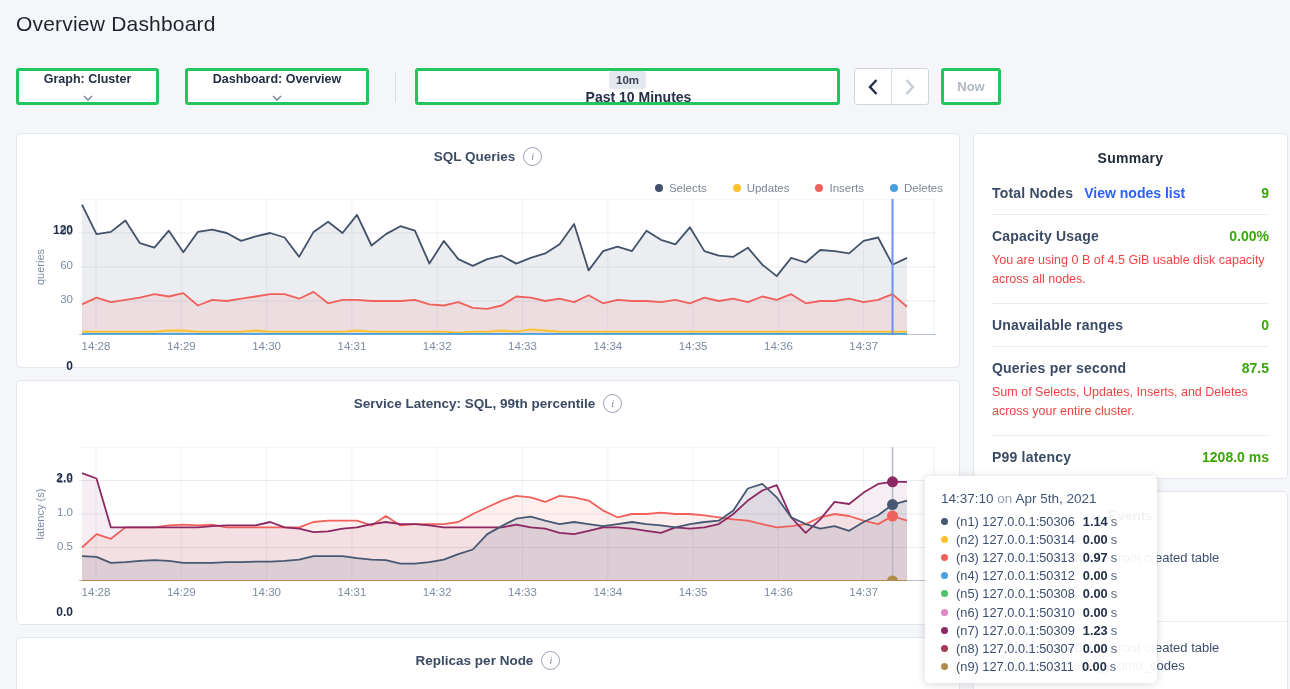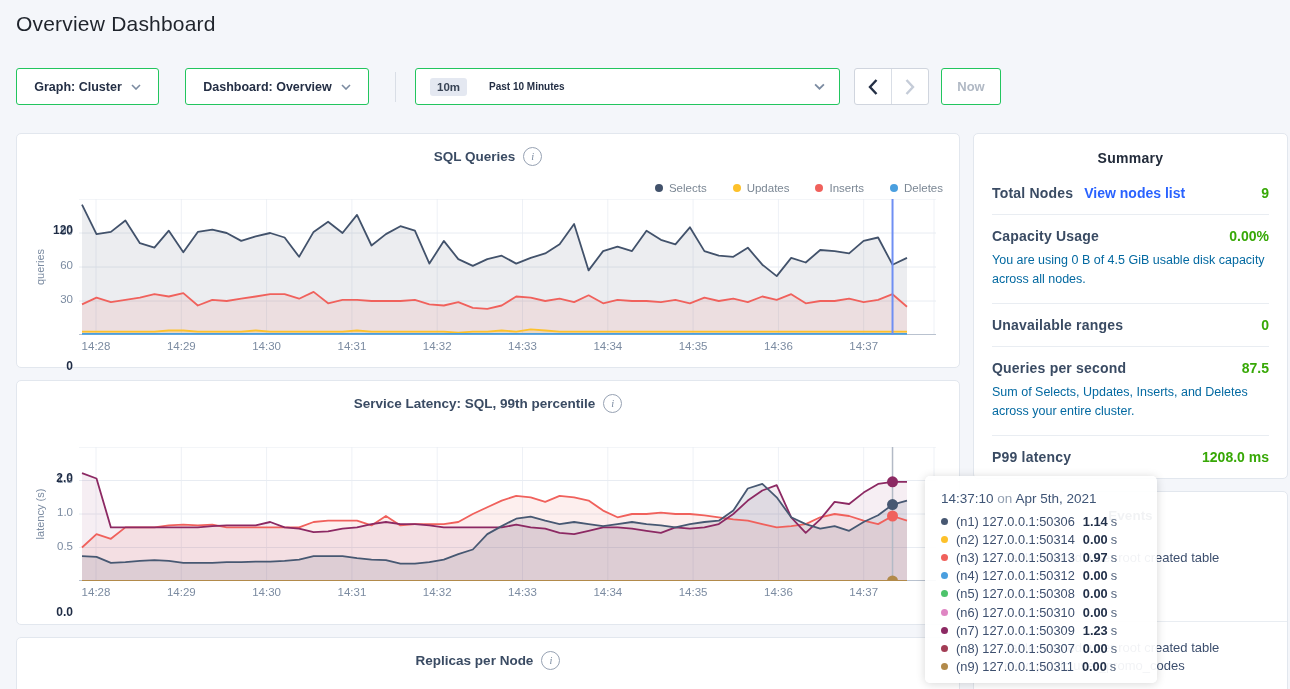"Graph: Cluster" .btn { border: 1px solid #22c55e -> 3px solid #22c55e; flex-direction: none -> column }
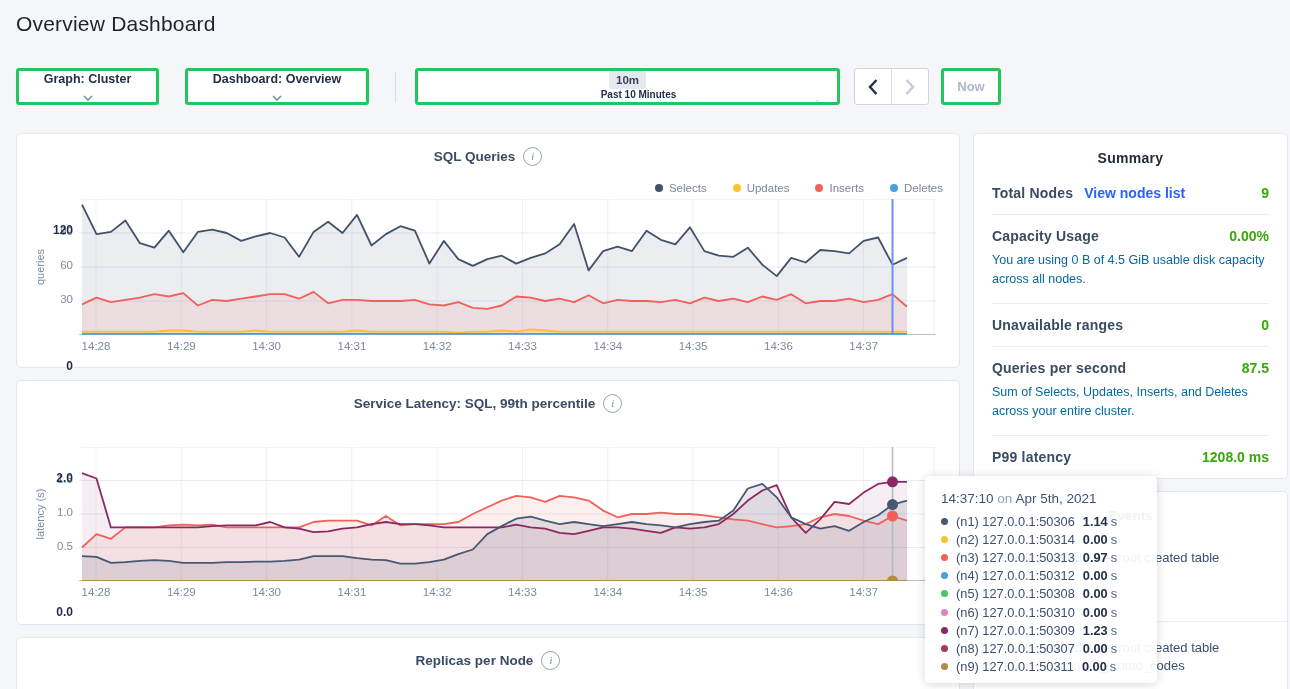"Past 10 Minutes" .time-label { font-size: 10px -> 14px }
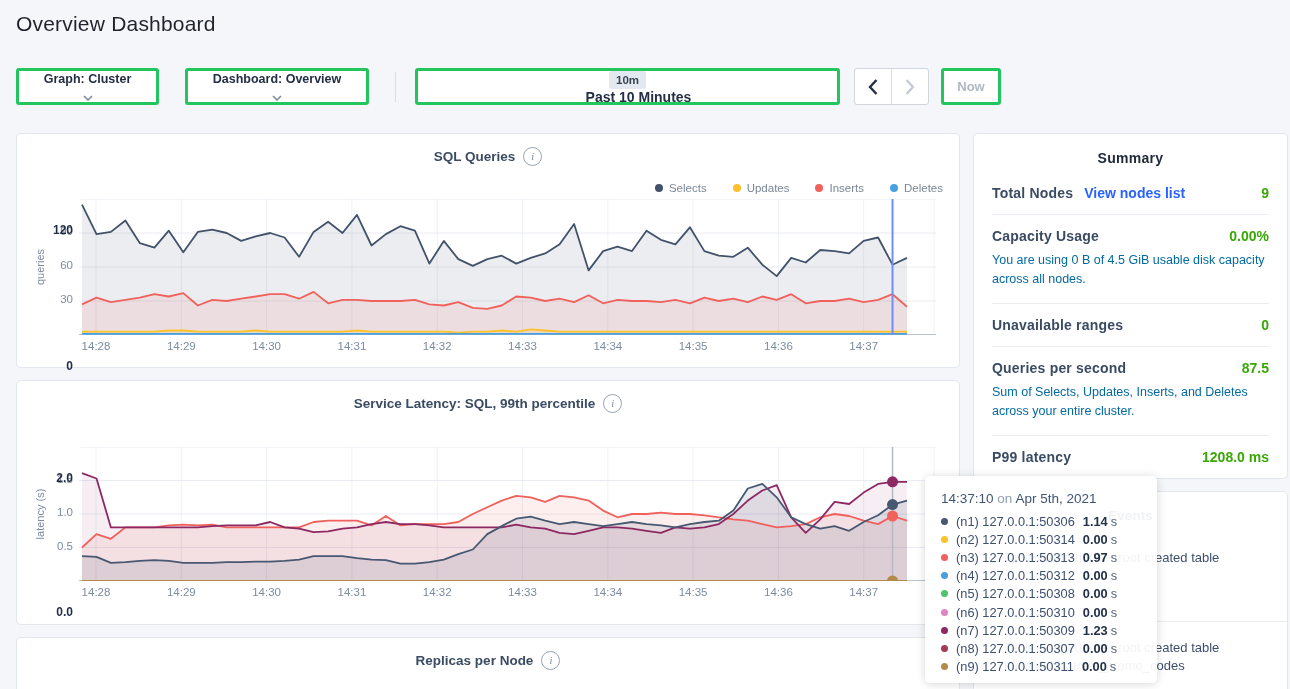"You are using 0 B" .ssub { color: #0369a1 -> #ef4444 }
